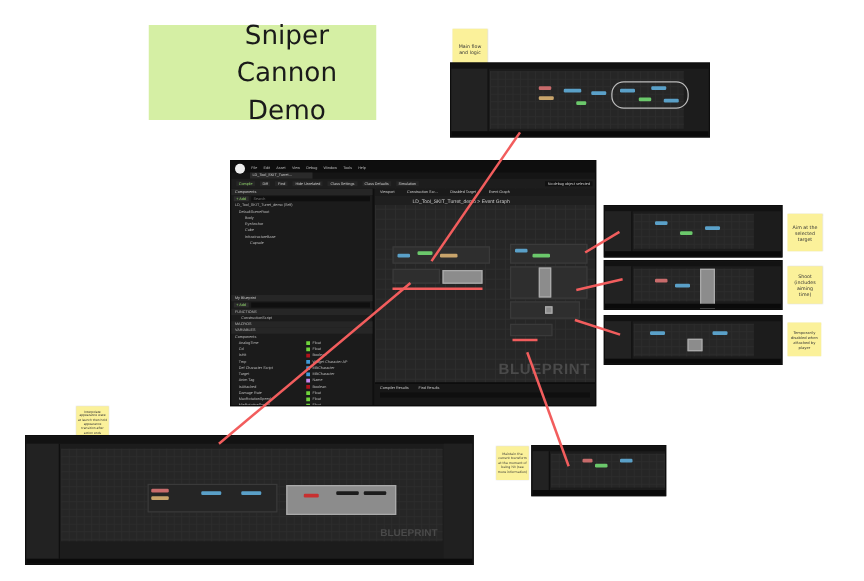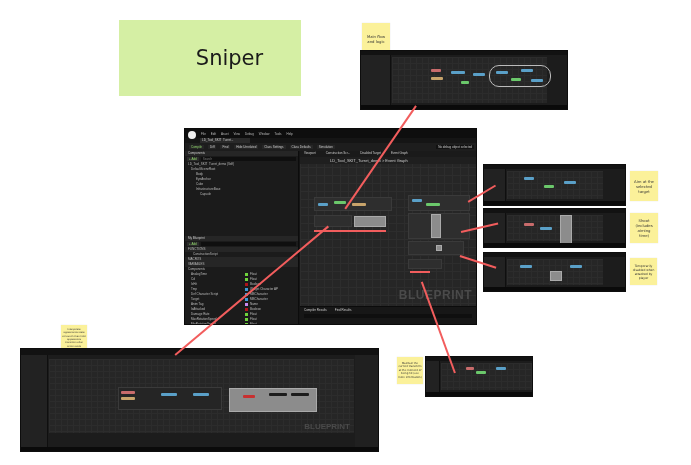"Cannon Demo" div { html: none -> <div>Cannon Demo</div> }
